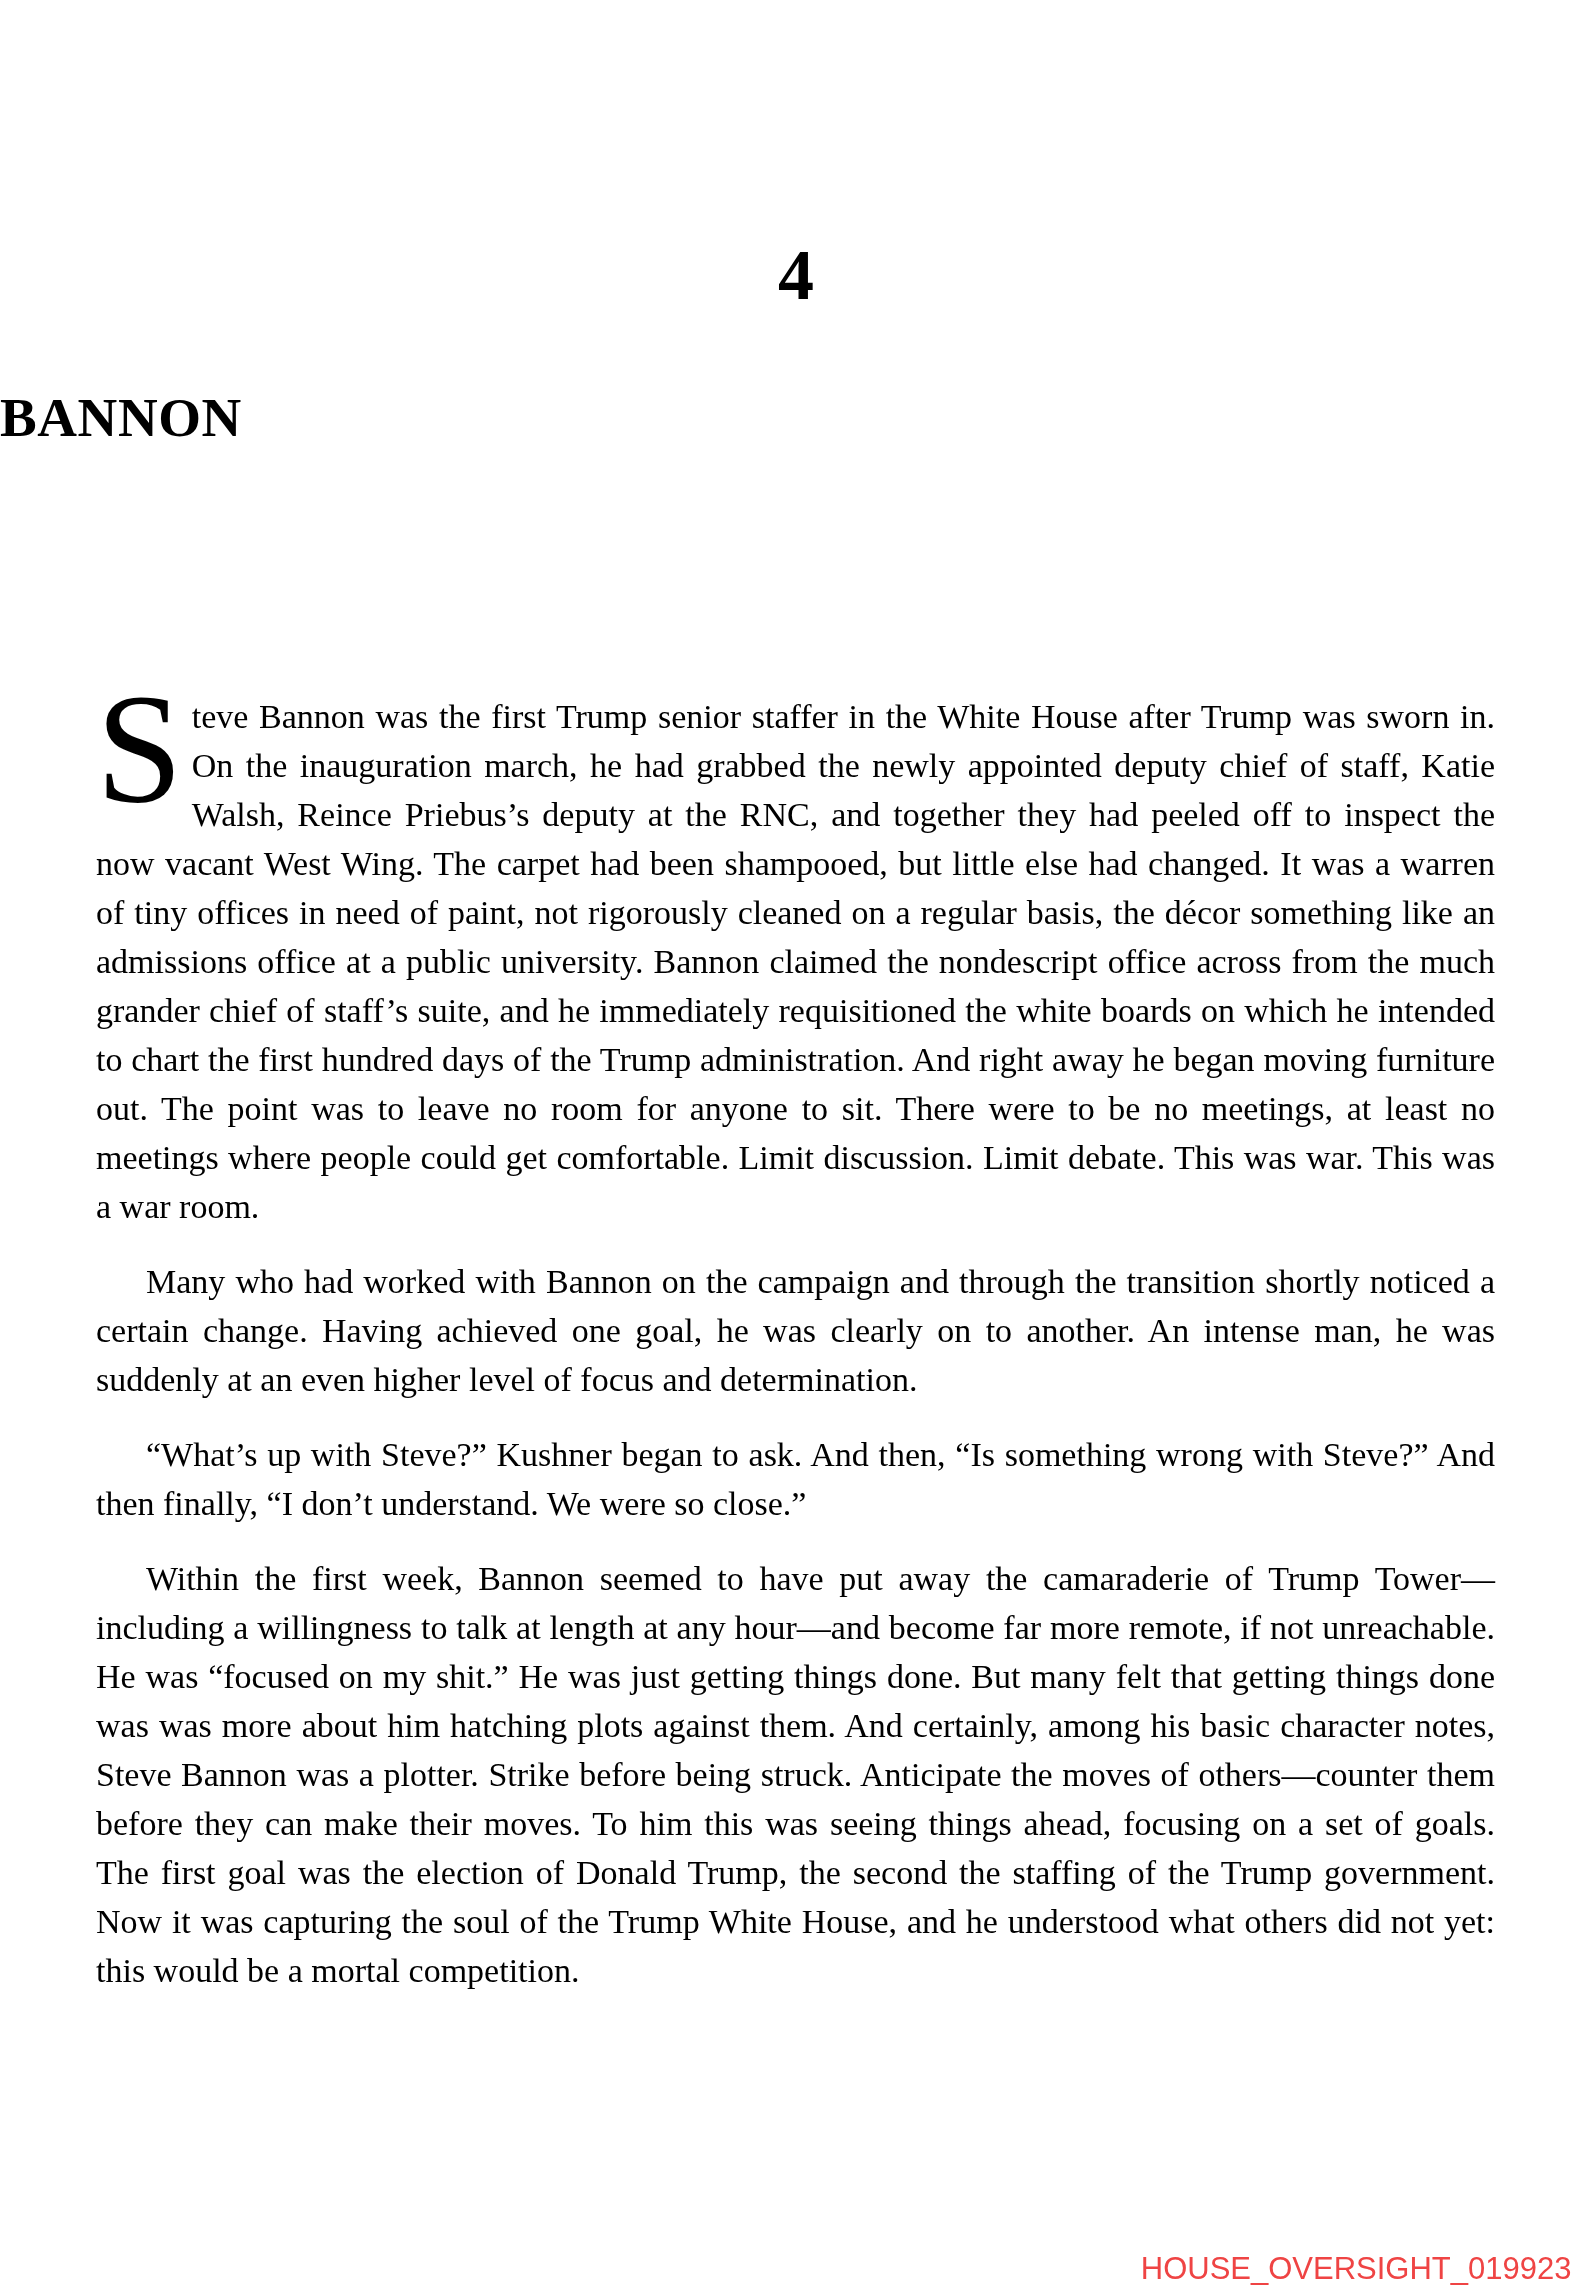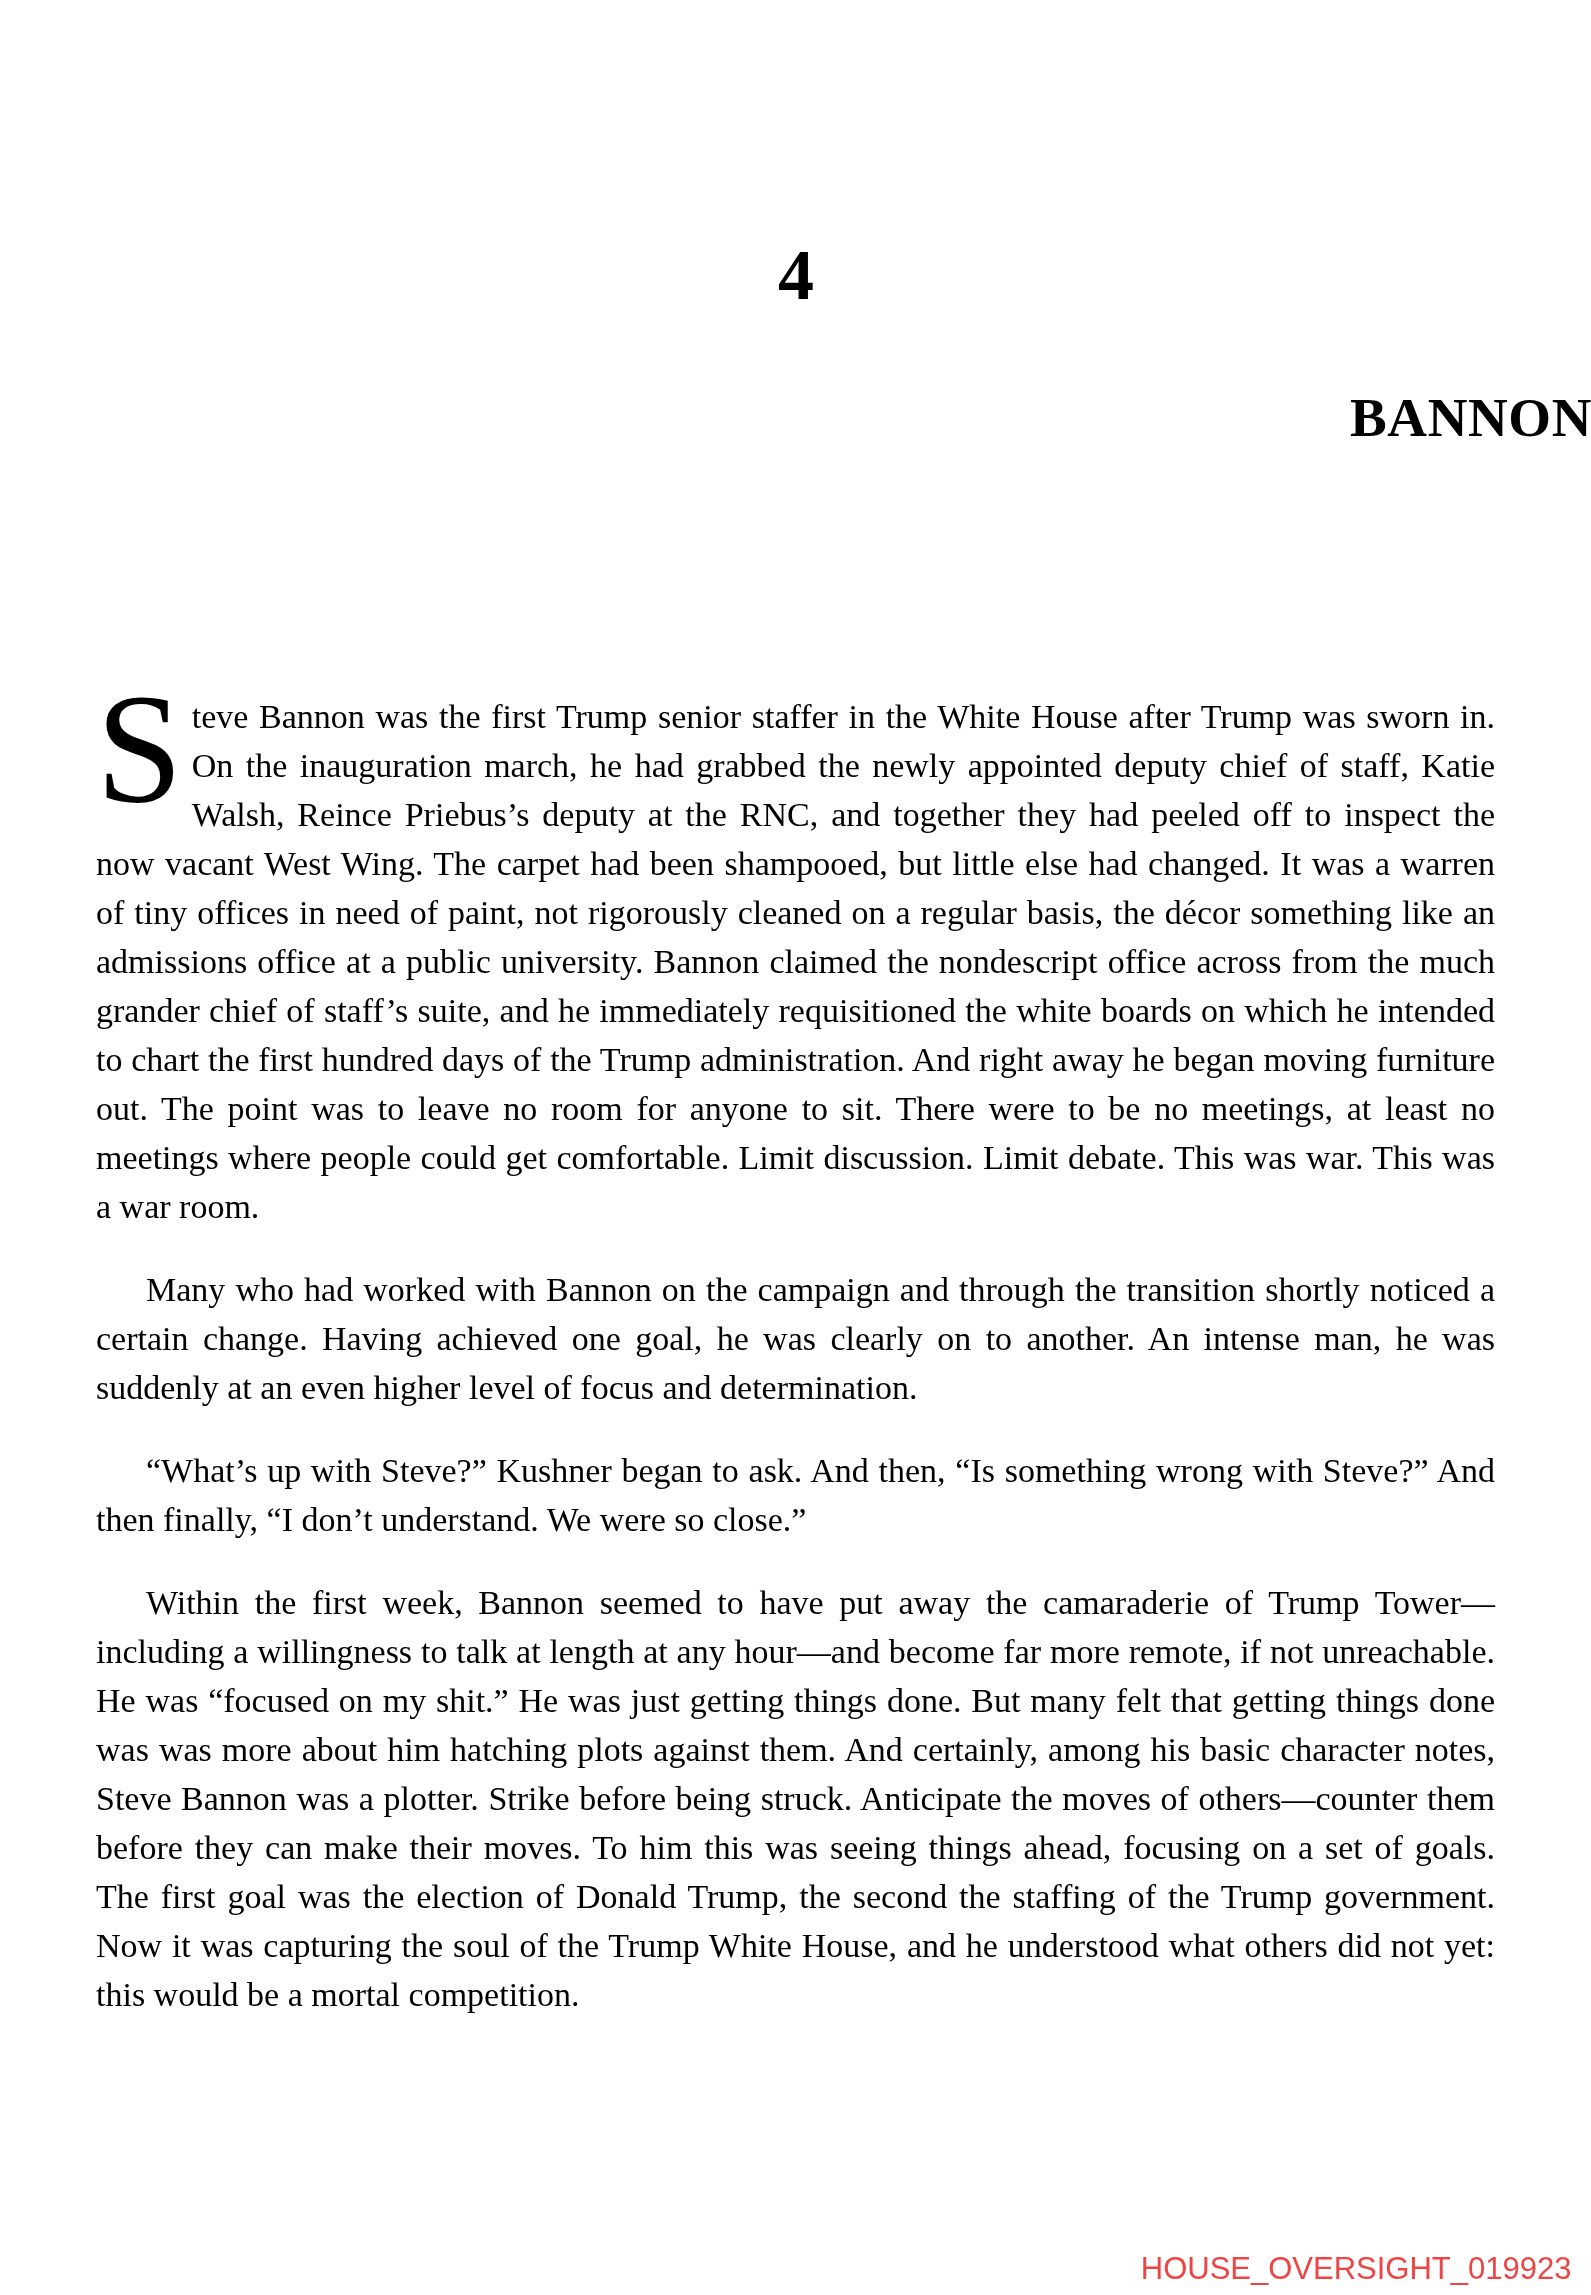"BANNON" .chapter-title { text-align: right -> left }
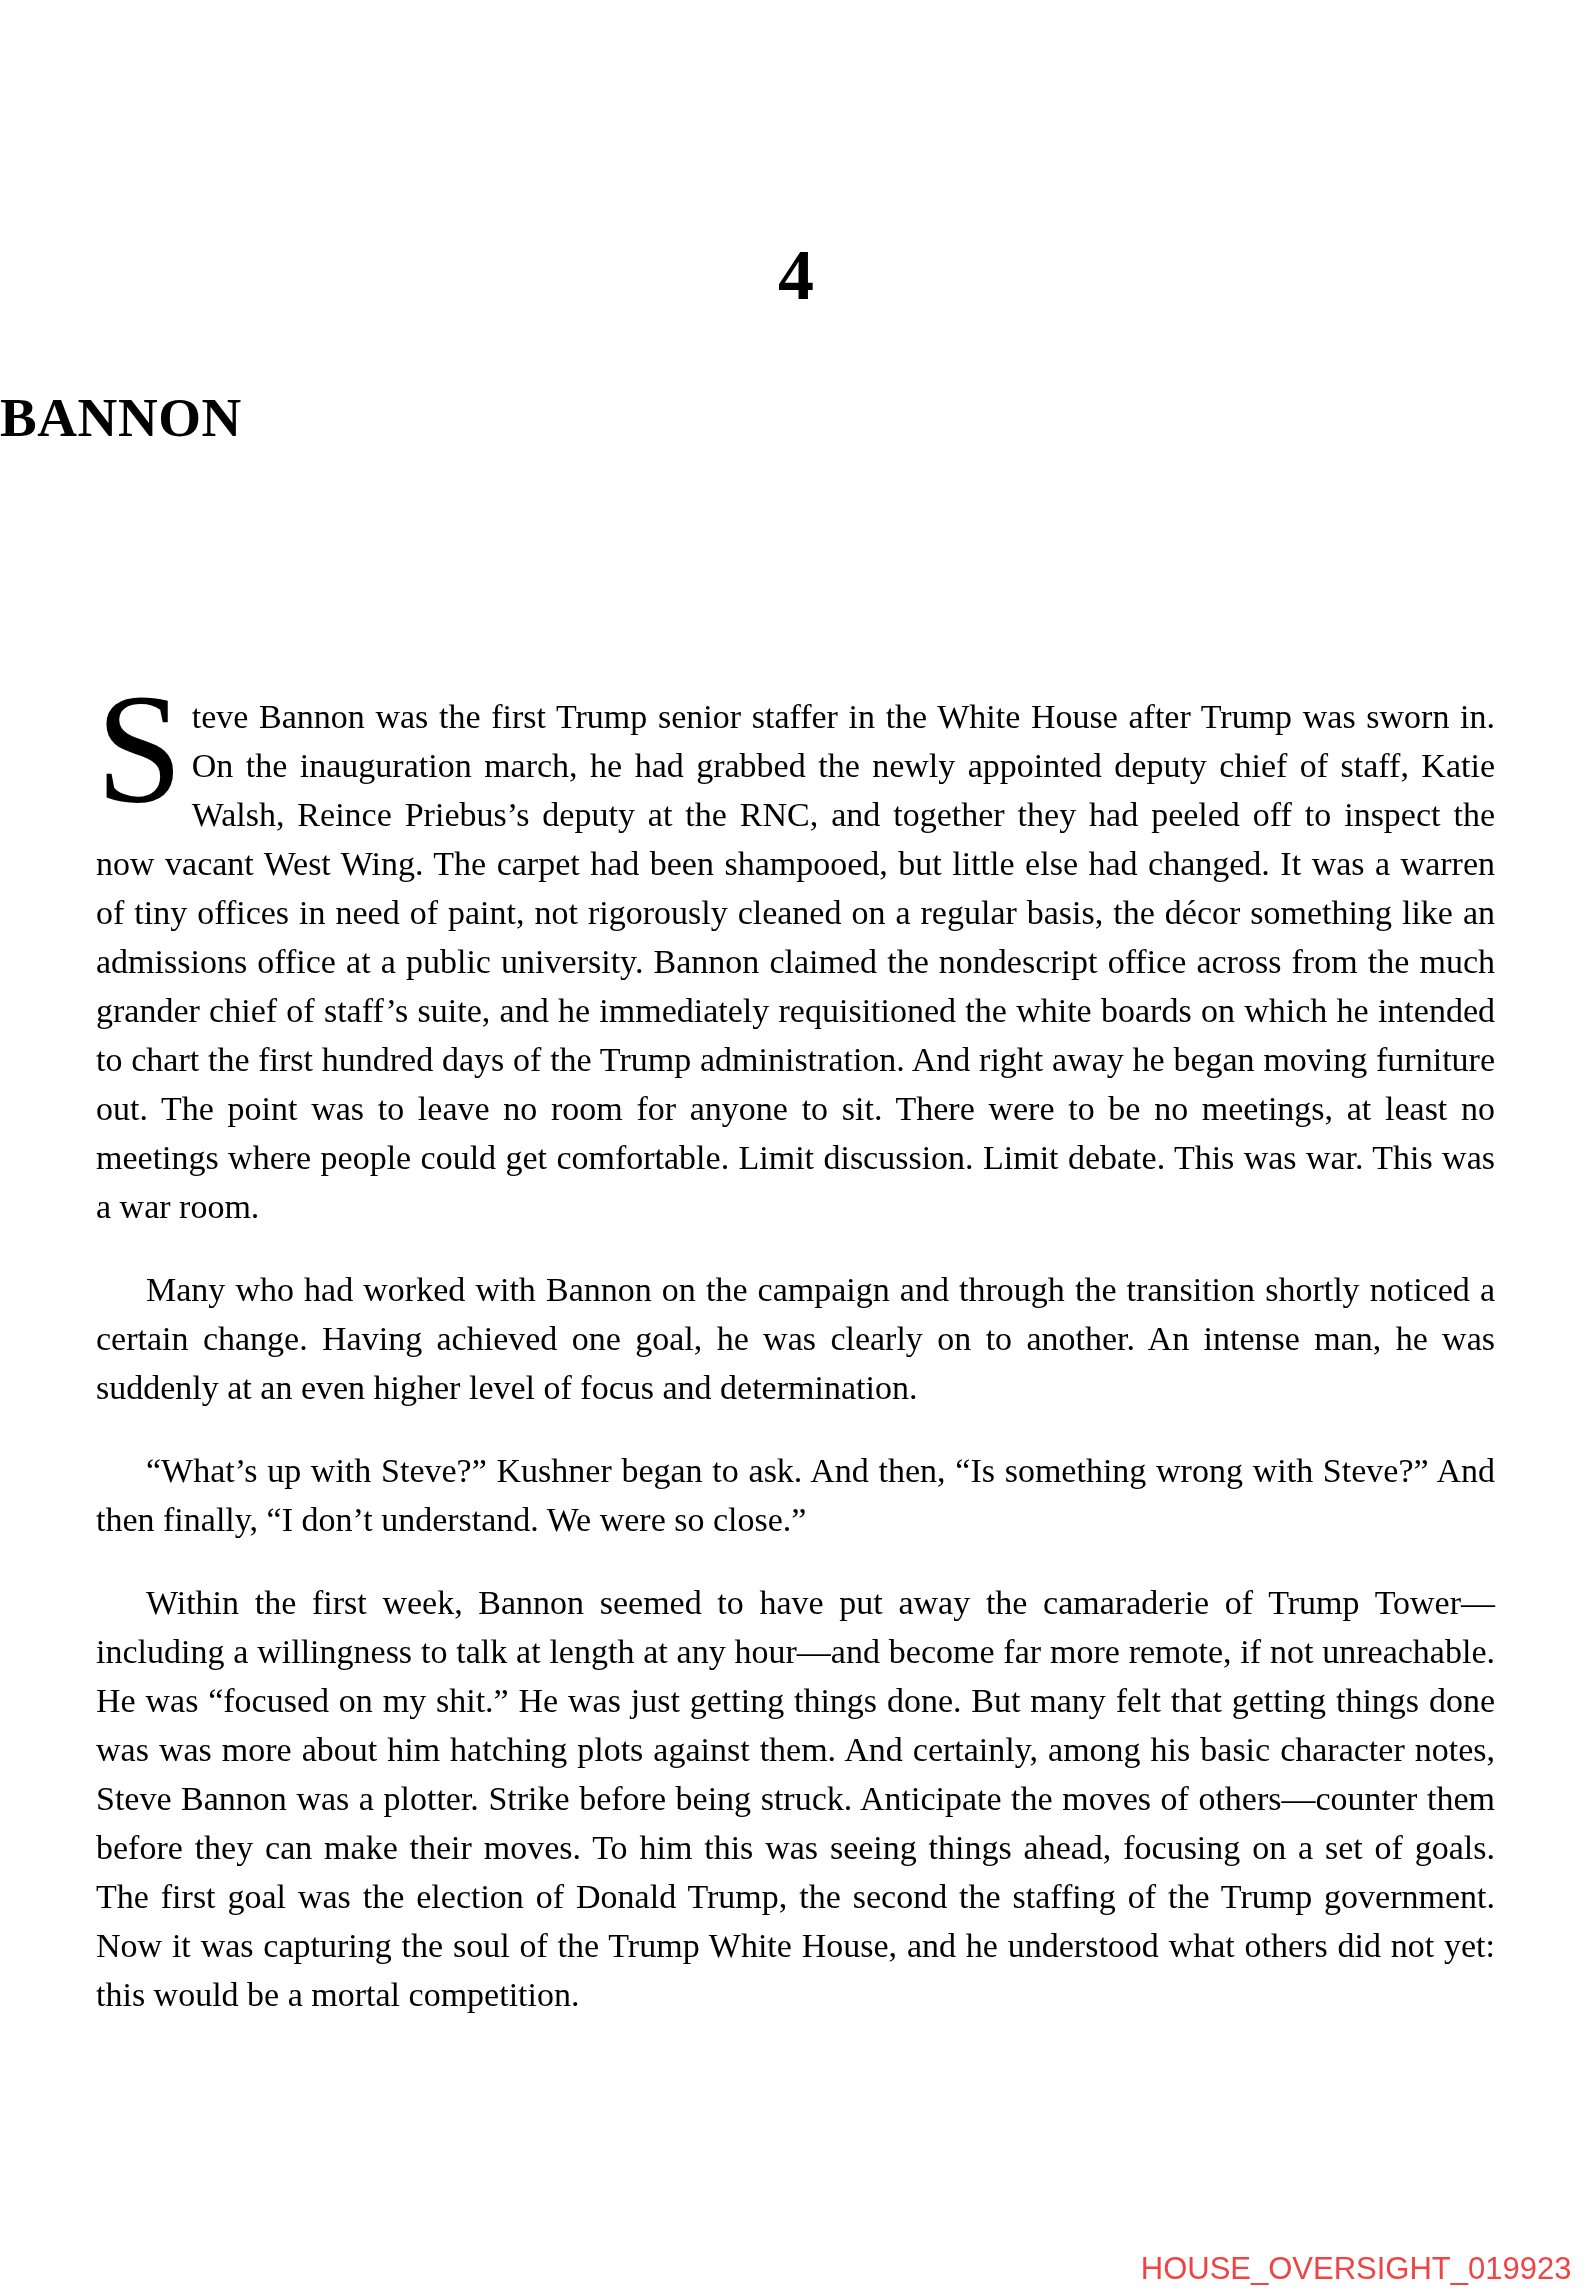"Many who had worked with" .body-text p + p { margin-top: 34px -> 26px }
